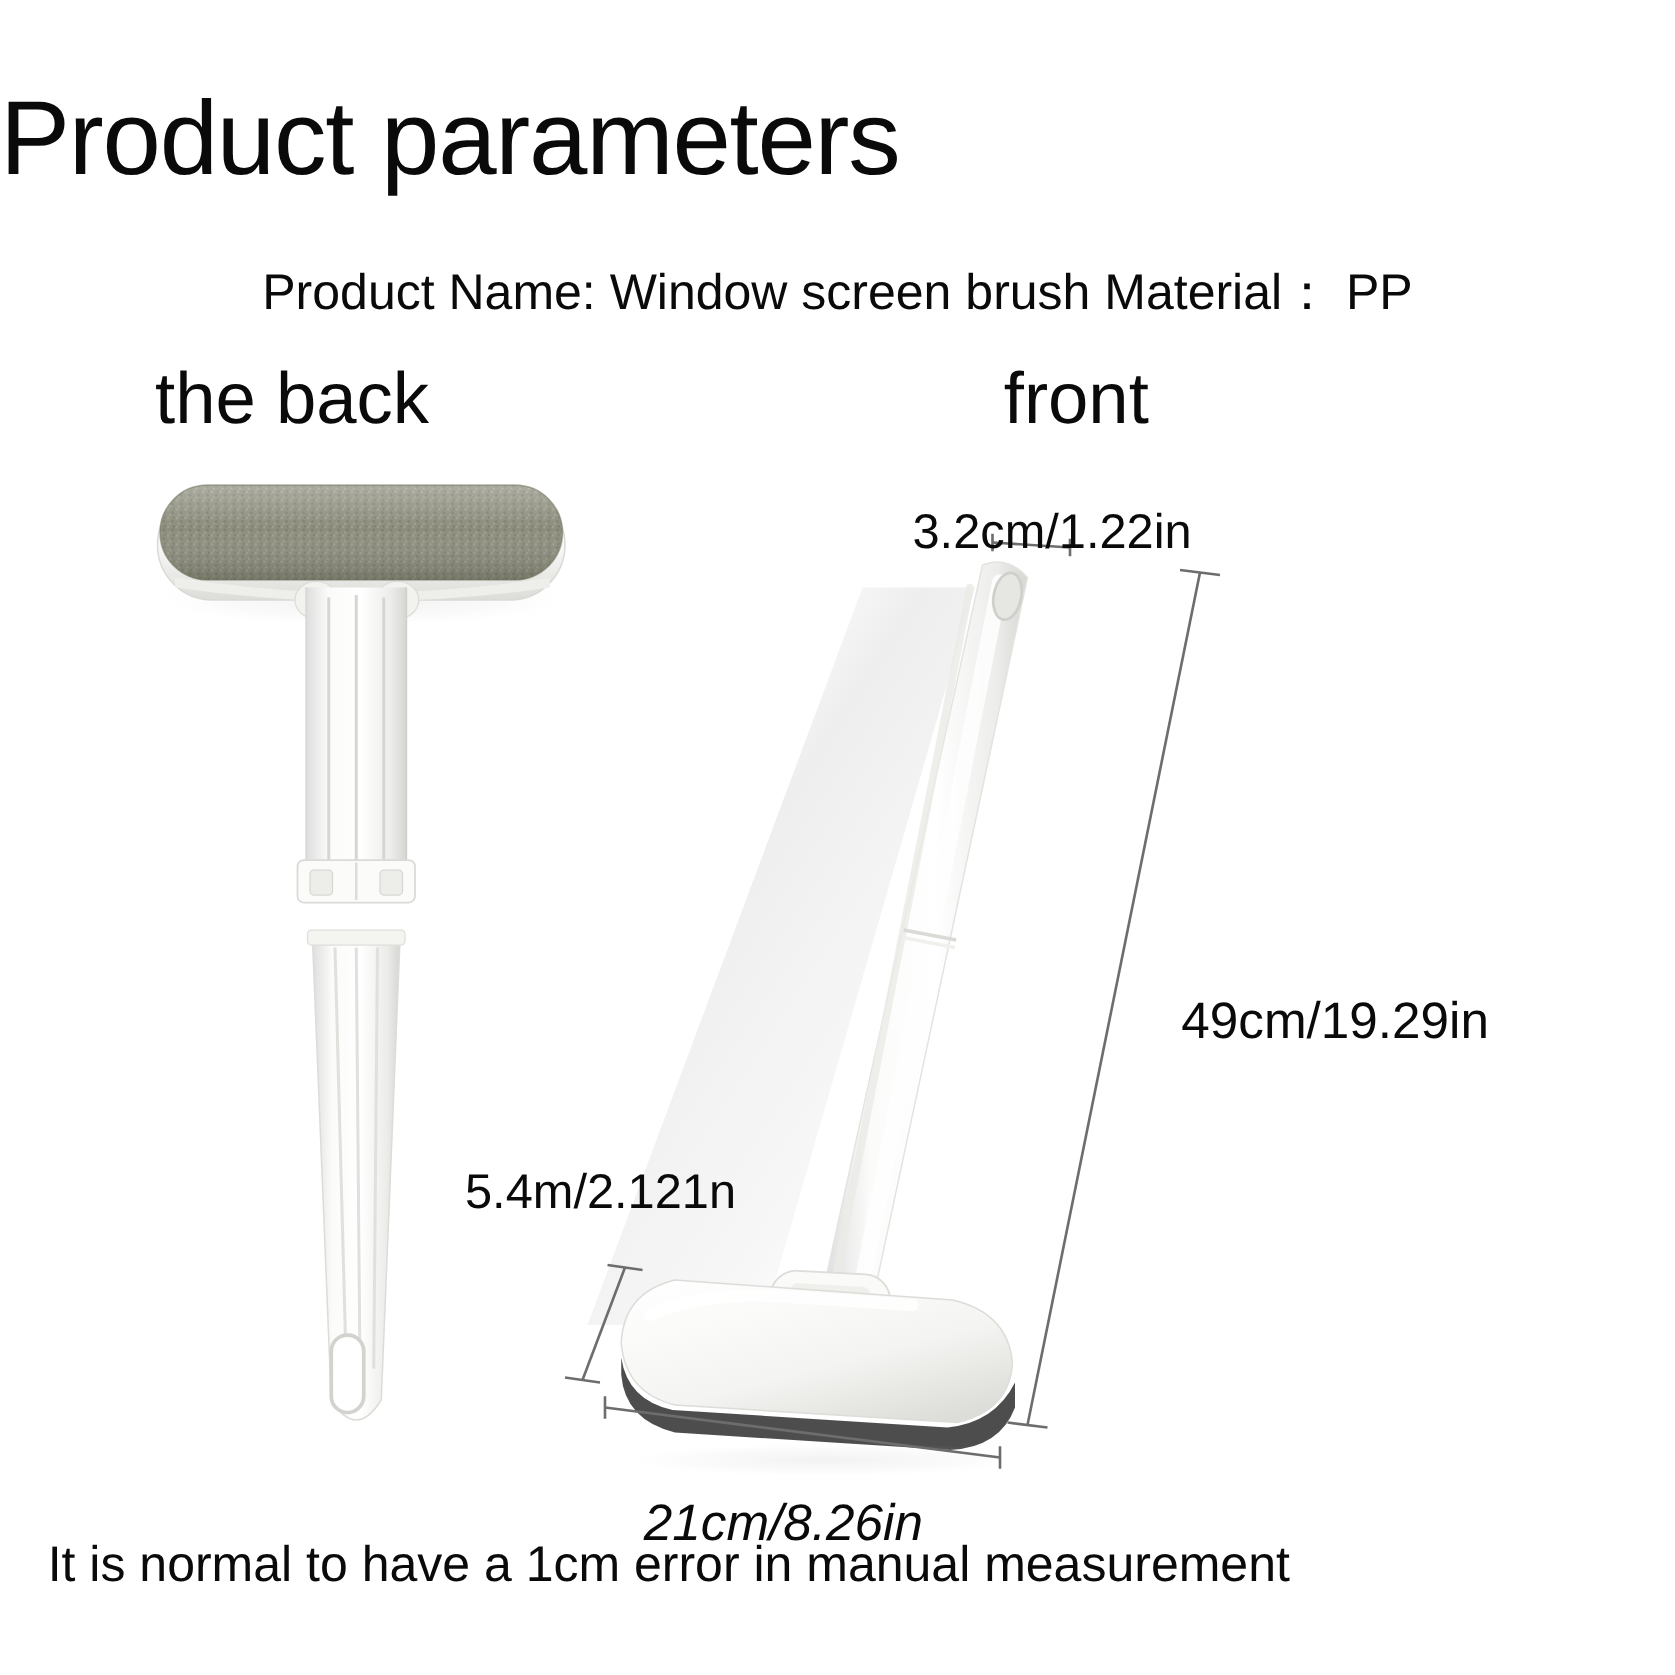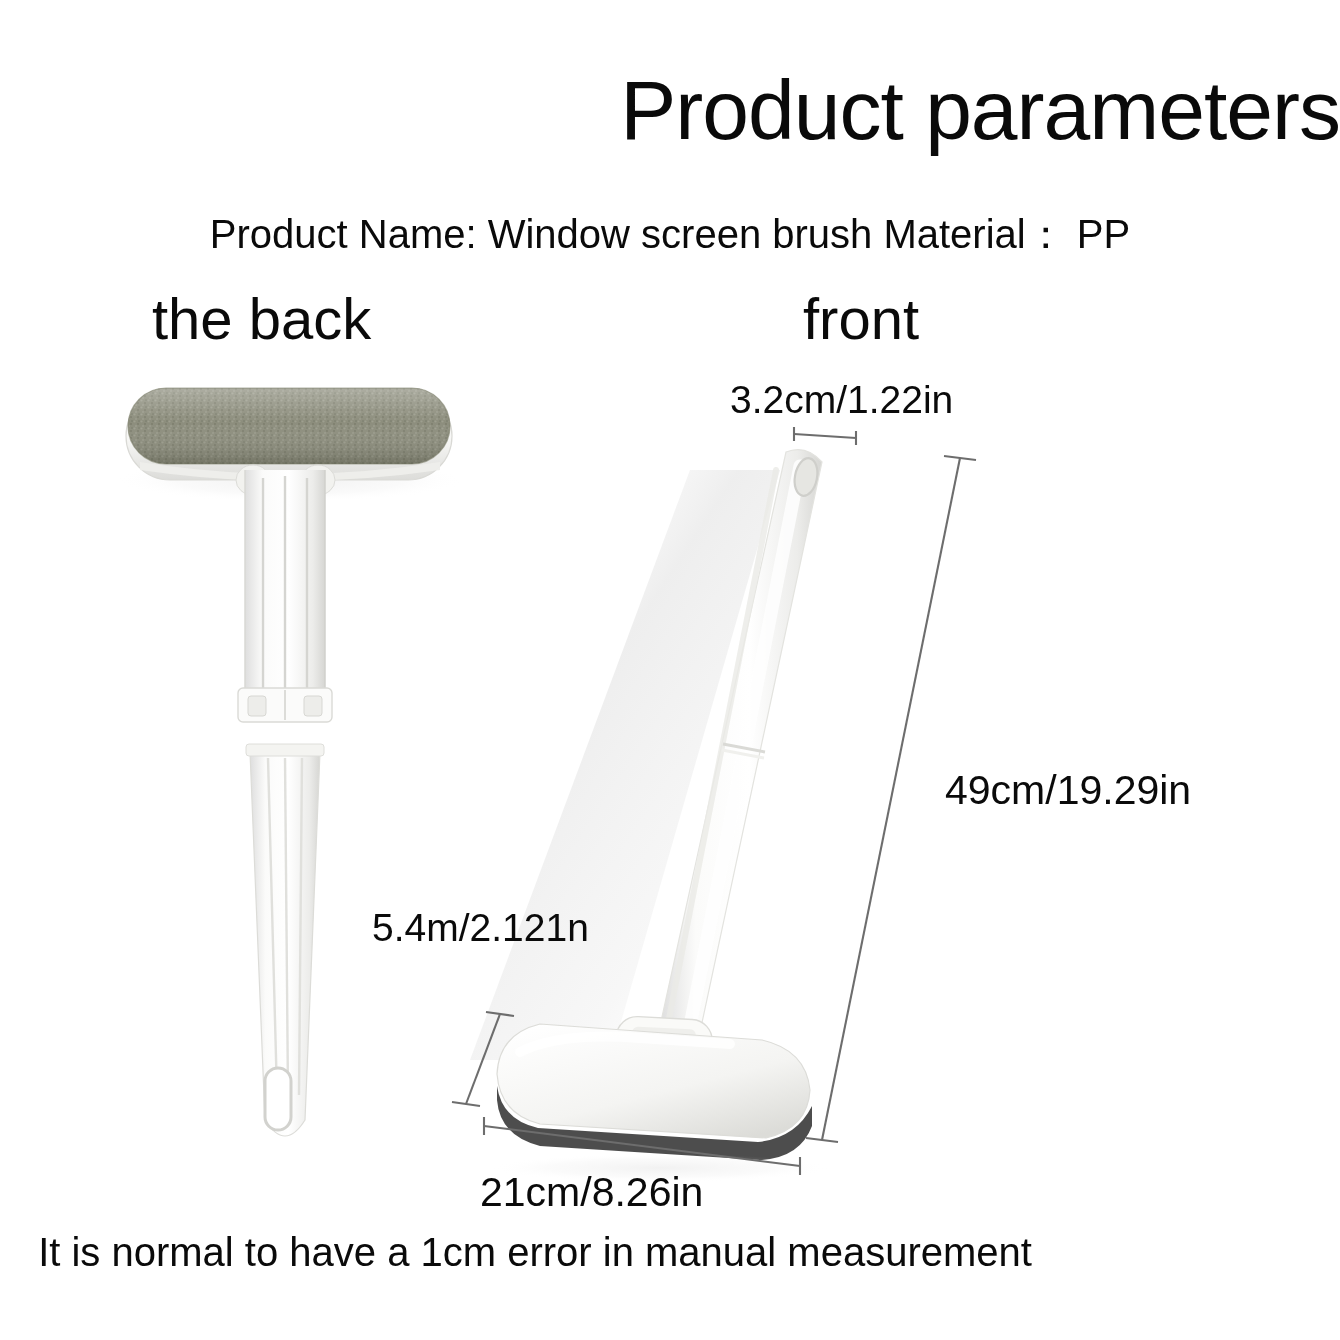"Product parameters" .title { text-align: right -> left }
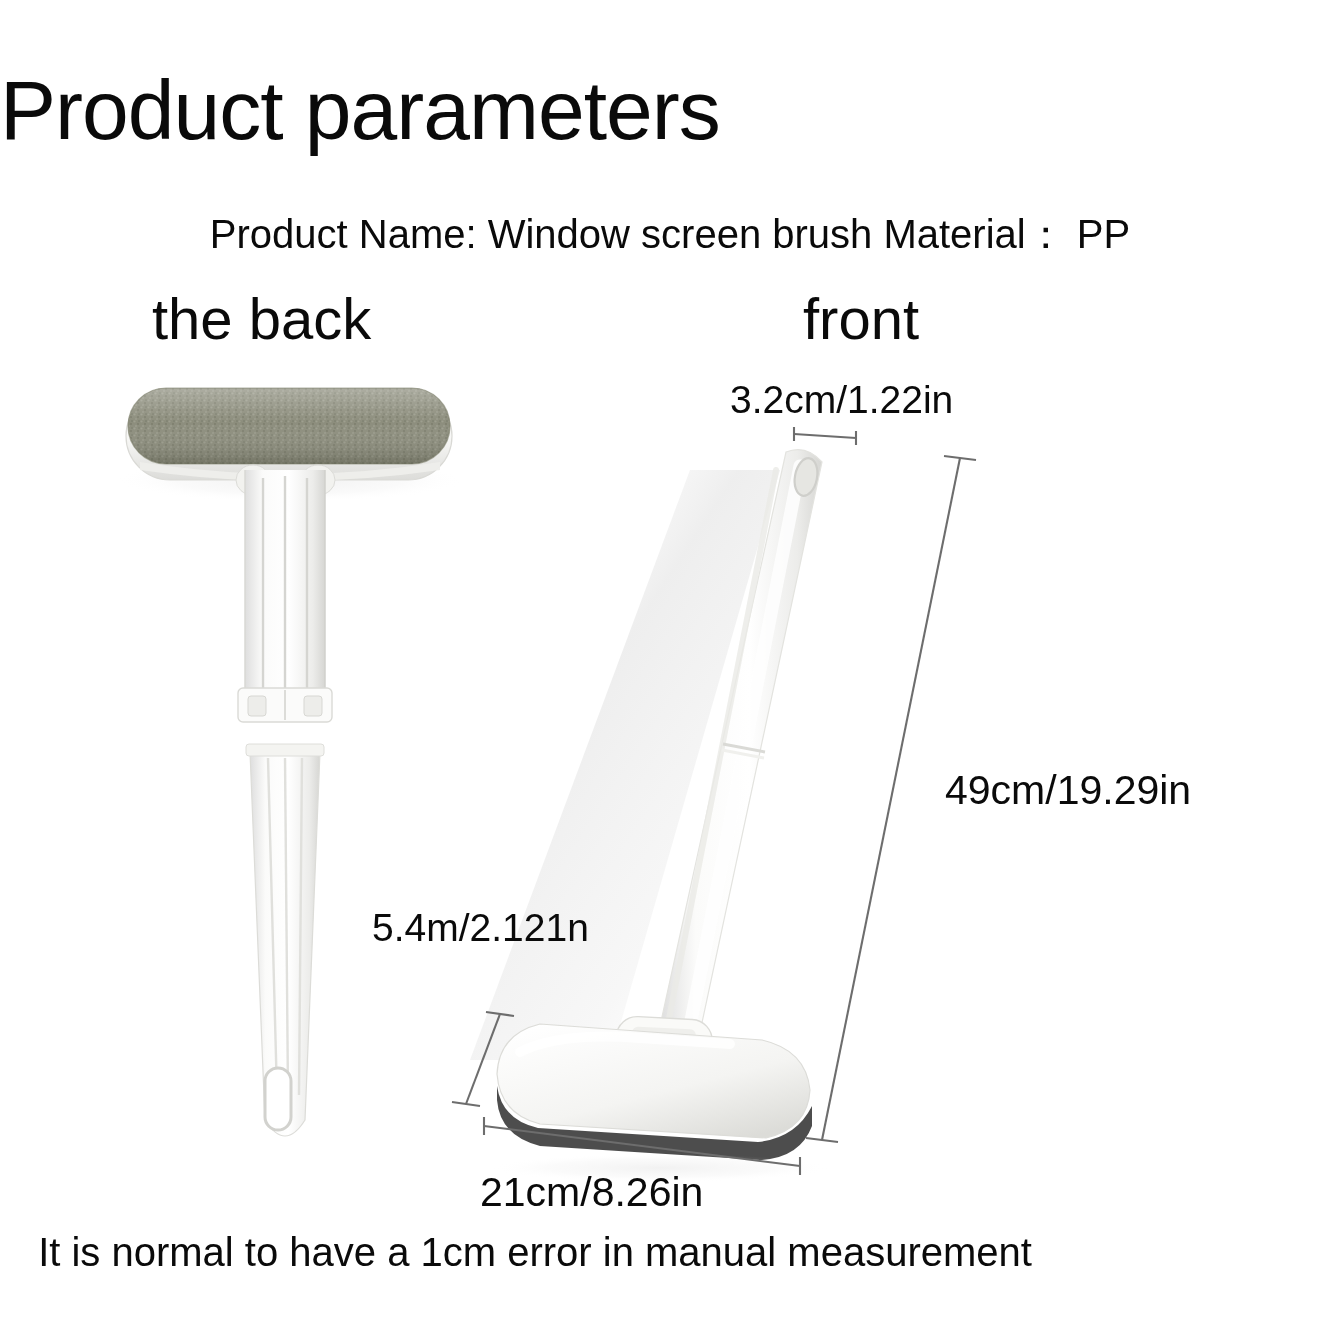"the back" .view-label.back { left: 152px -> 124px }
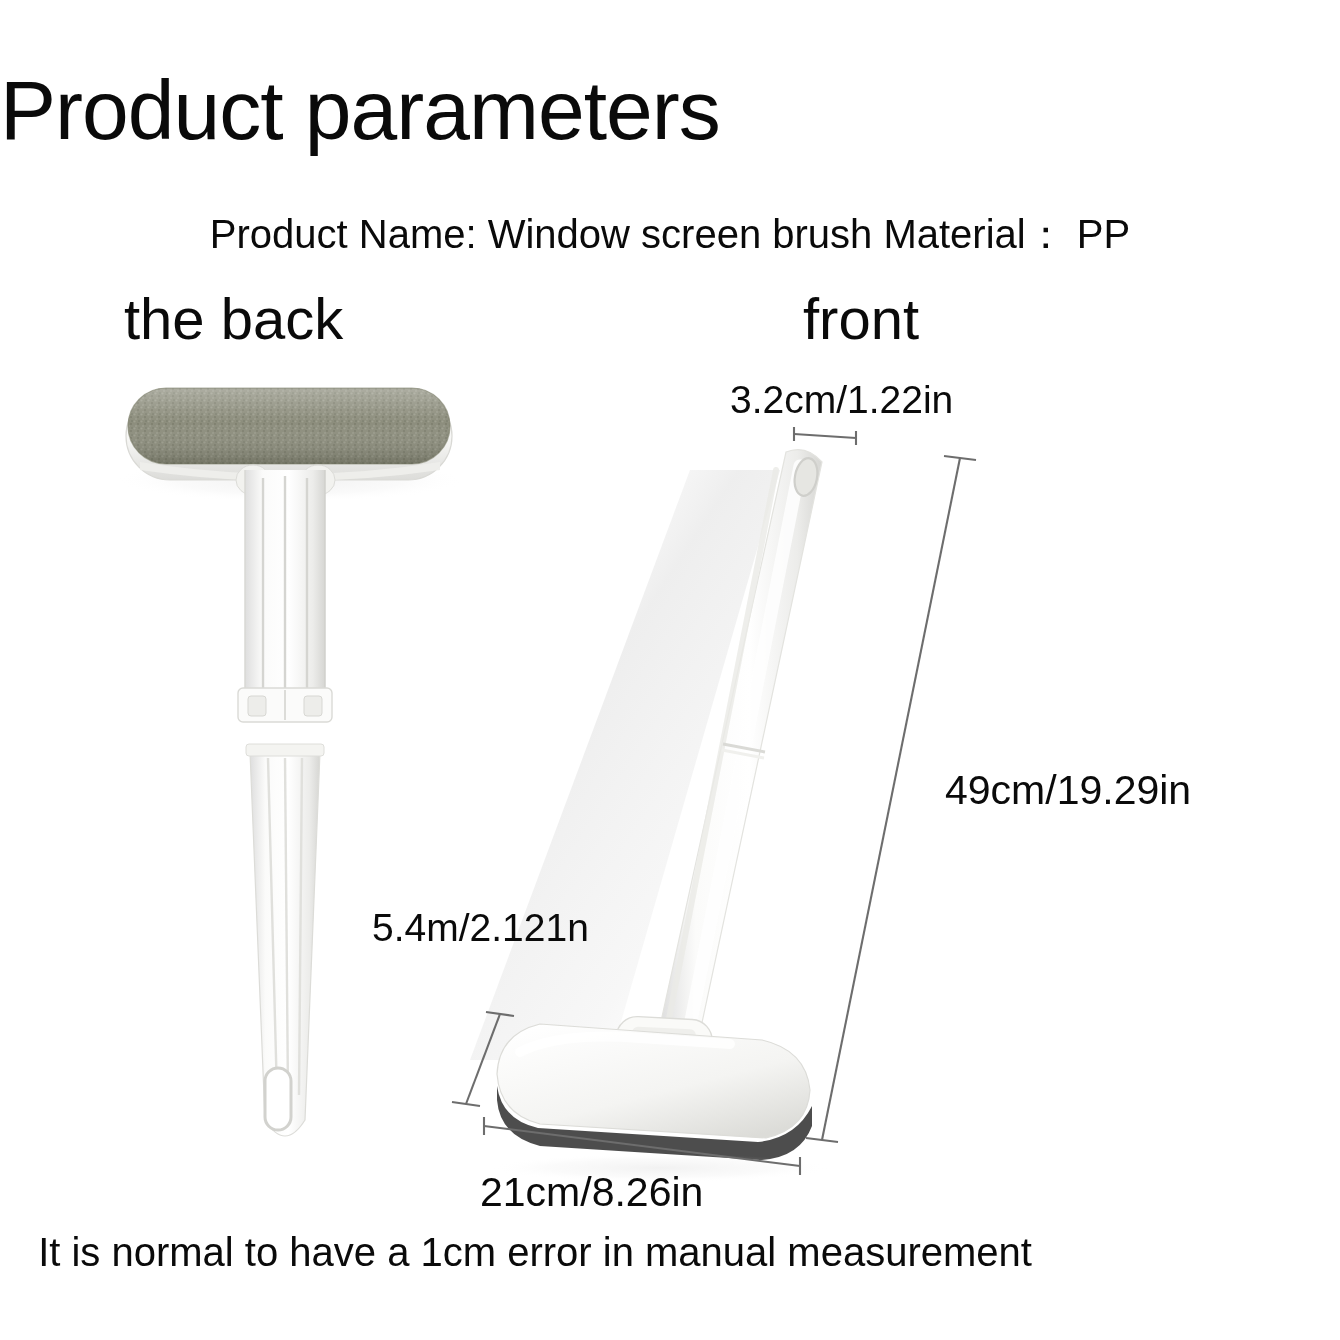"3.2cm/1.22in" .dim-text { margin-top: none -> 26px }
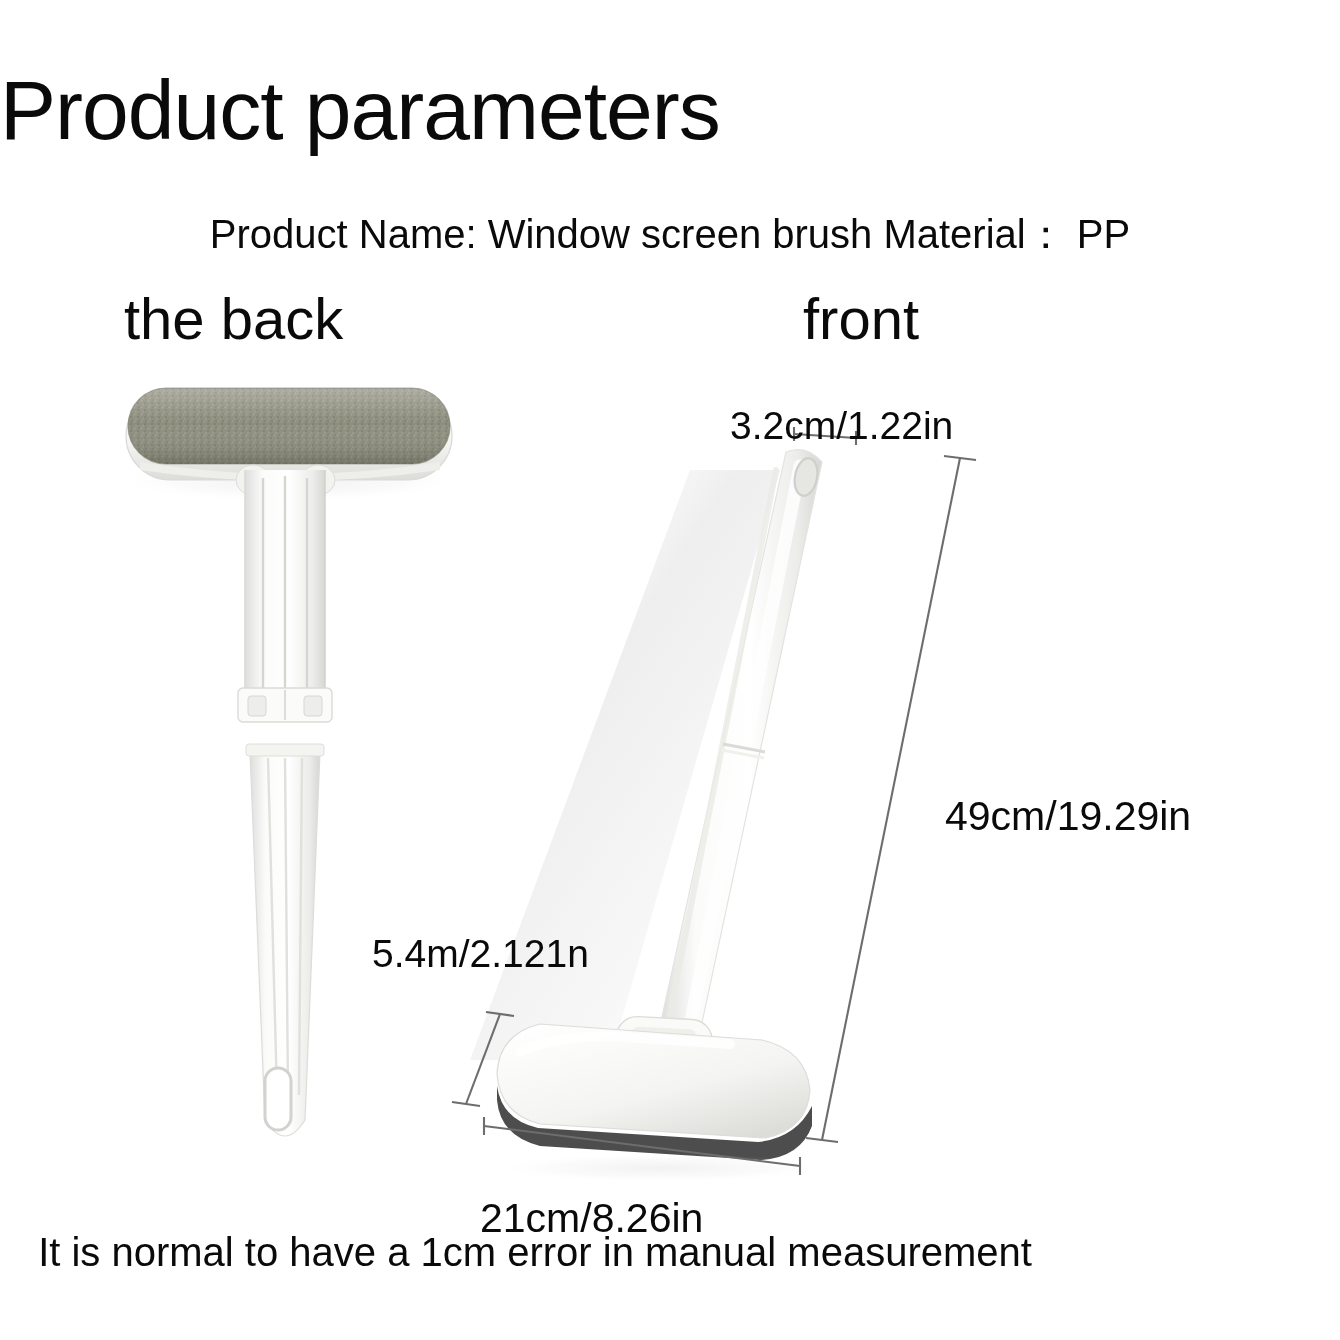"21cm/8.26in" .dim-text.width { font-style: none -> italic; left: 480px -> 515px }
